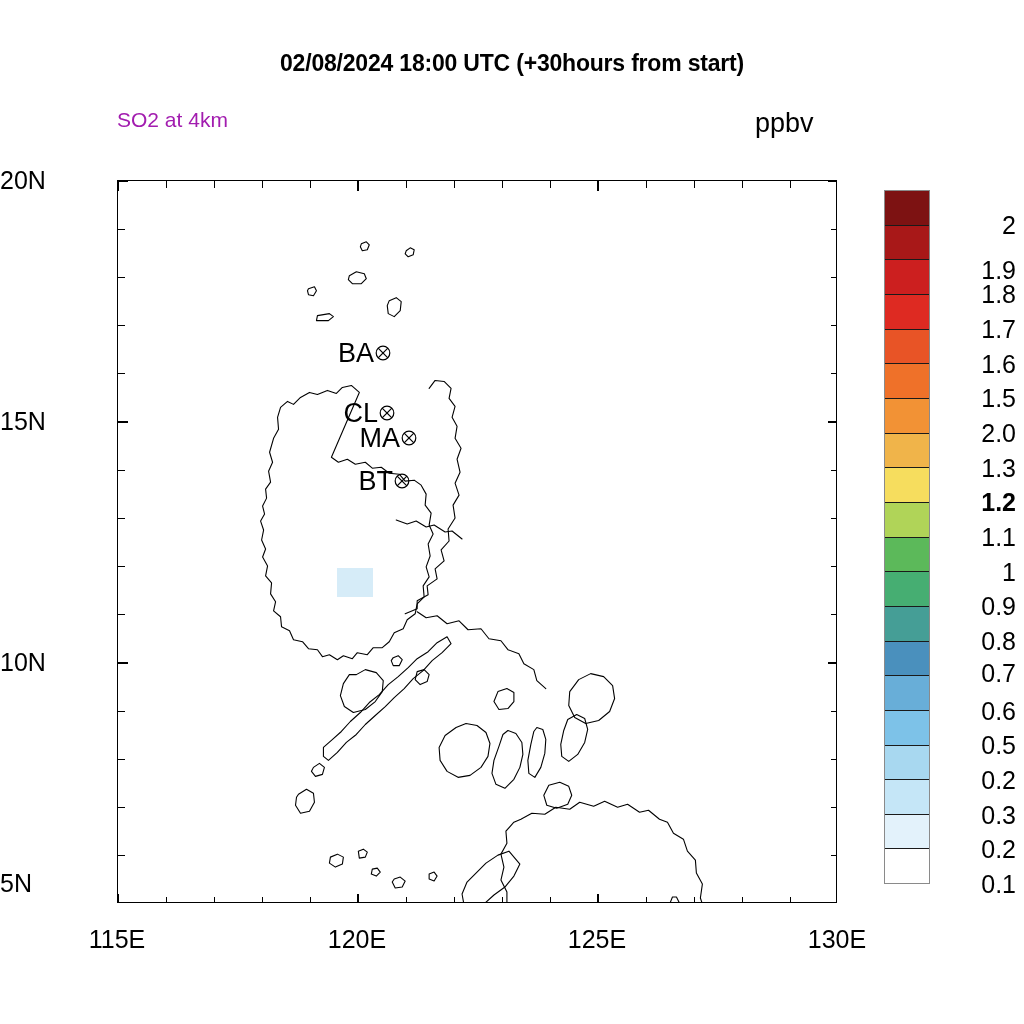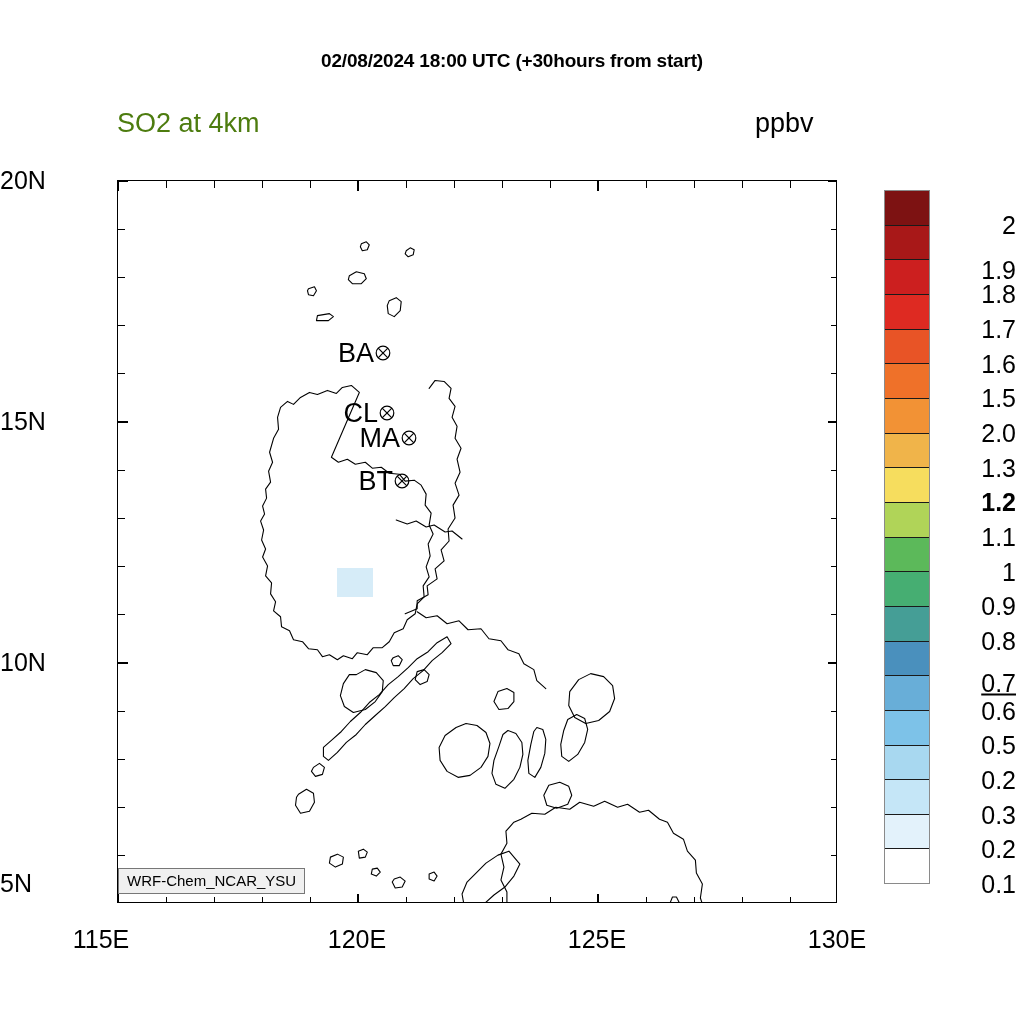"02/08/2024 18:00 UTC (+30hours from" .main-title { font-size: 19px -> 23px }
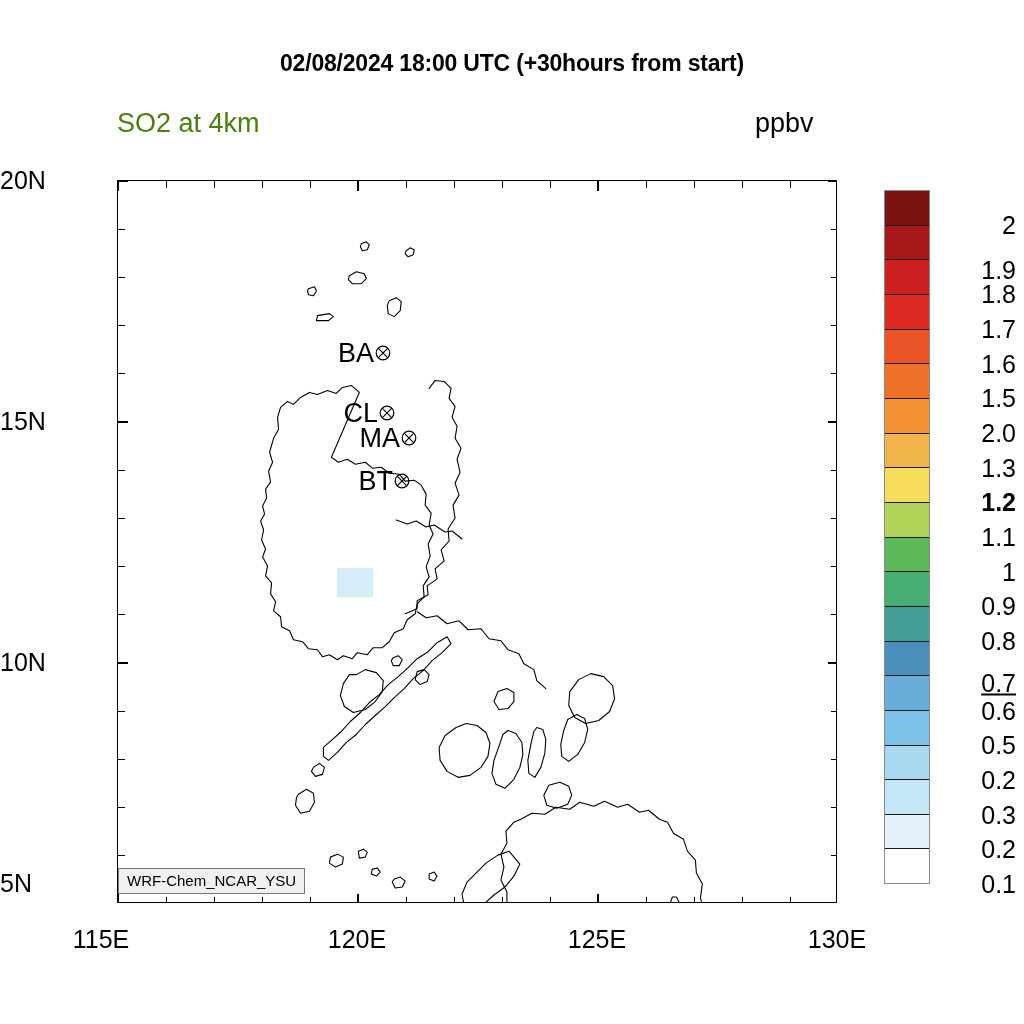"SO2 at 4km" .subtitle-left { color: #4d7c0f -> #a21caf; font-size: 27px -> 21px }
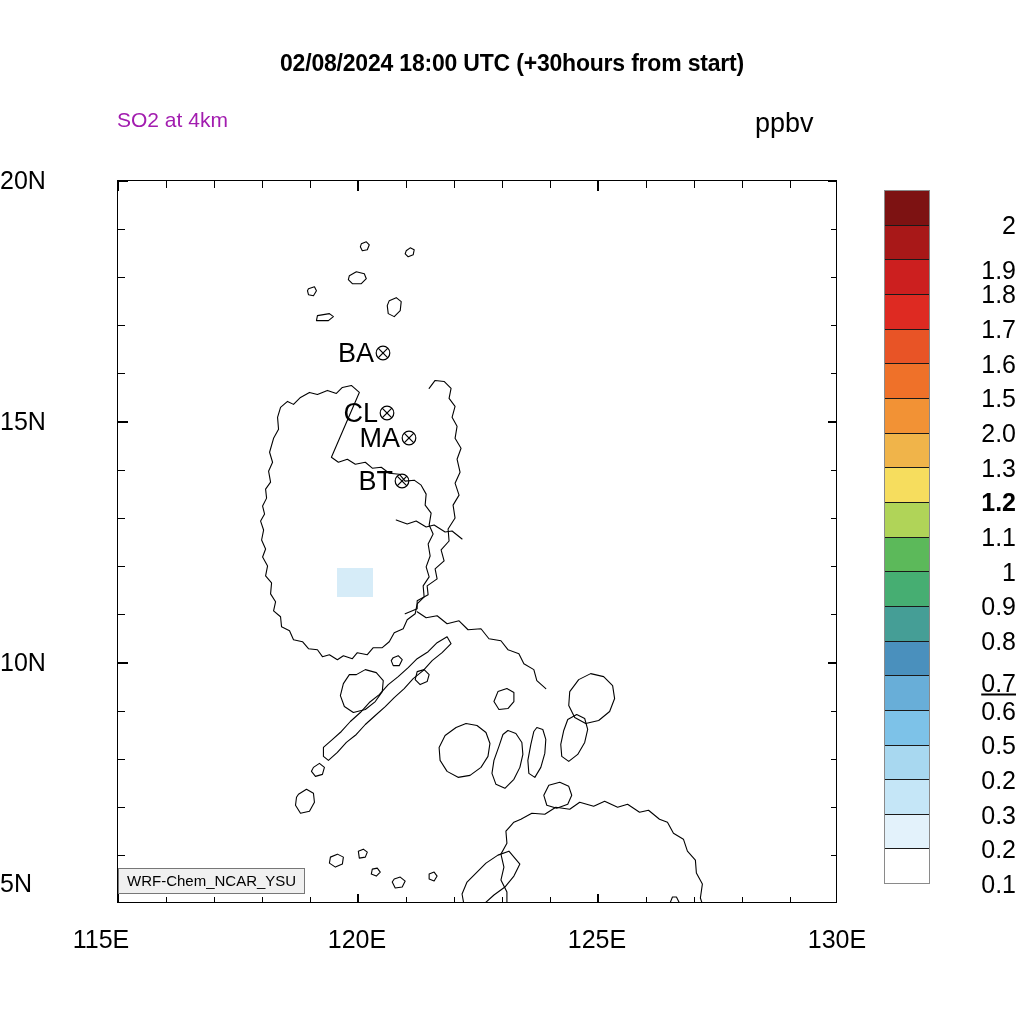"0.7" div.cb-lab { text-decoration: underline -> none; top: 493px -> 483px }
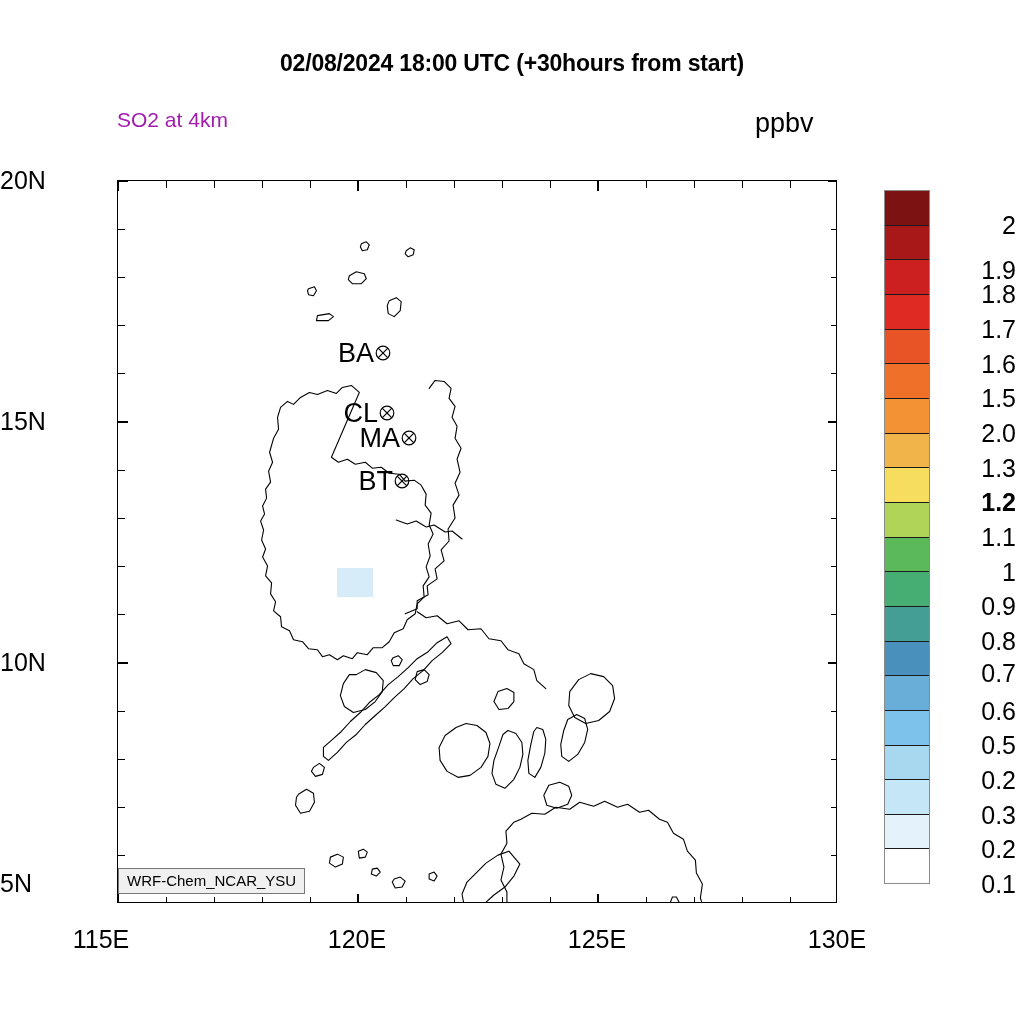"WRF-Chem_NCAR_YSU" div.model-tag { html: <div>WRF-Chem_NCAR_YSU</div> -> none }
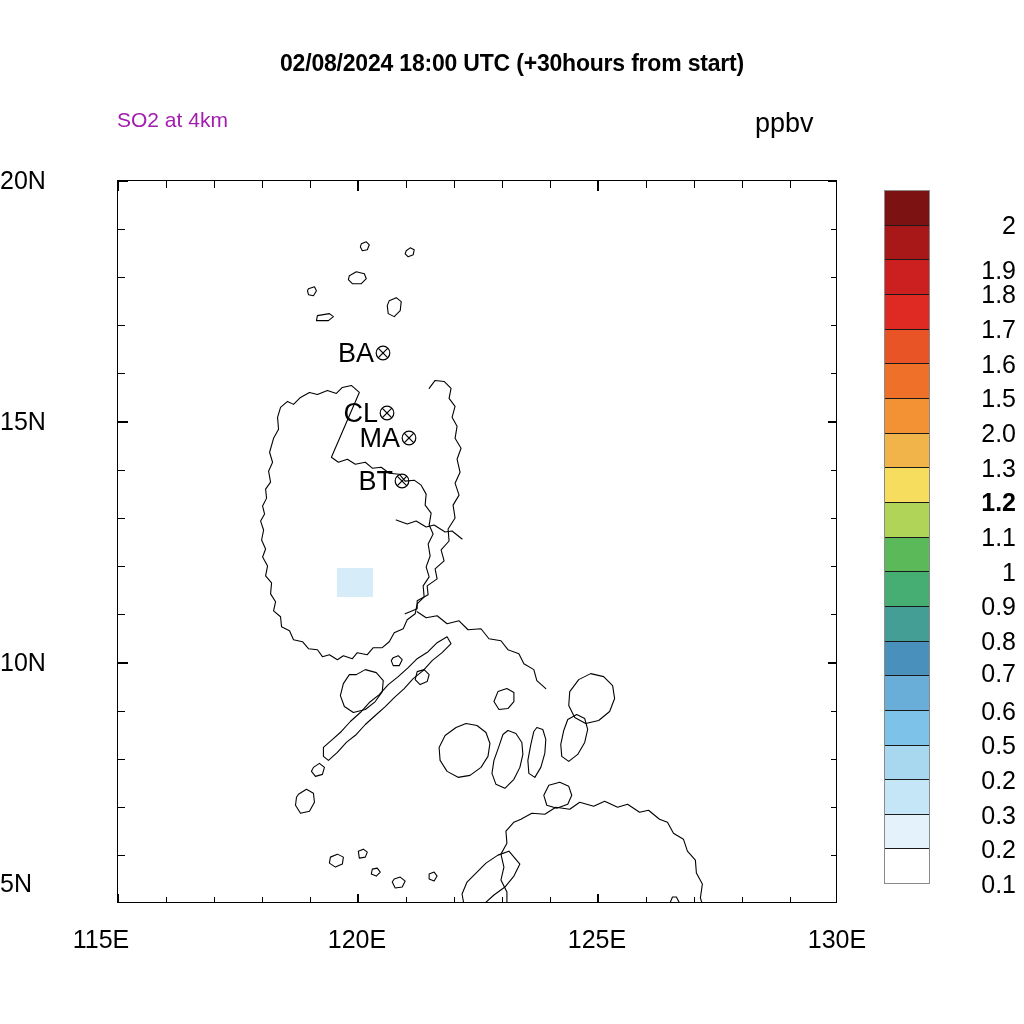"115E" div.xlab { left: 101px -> 117px }
